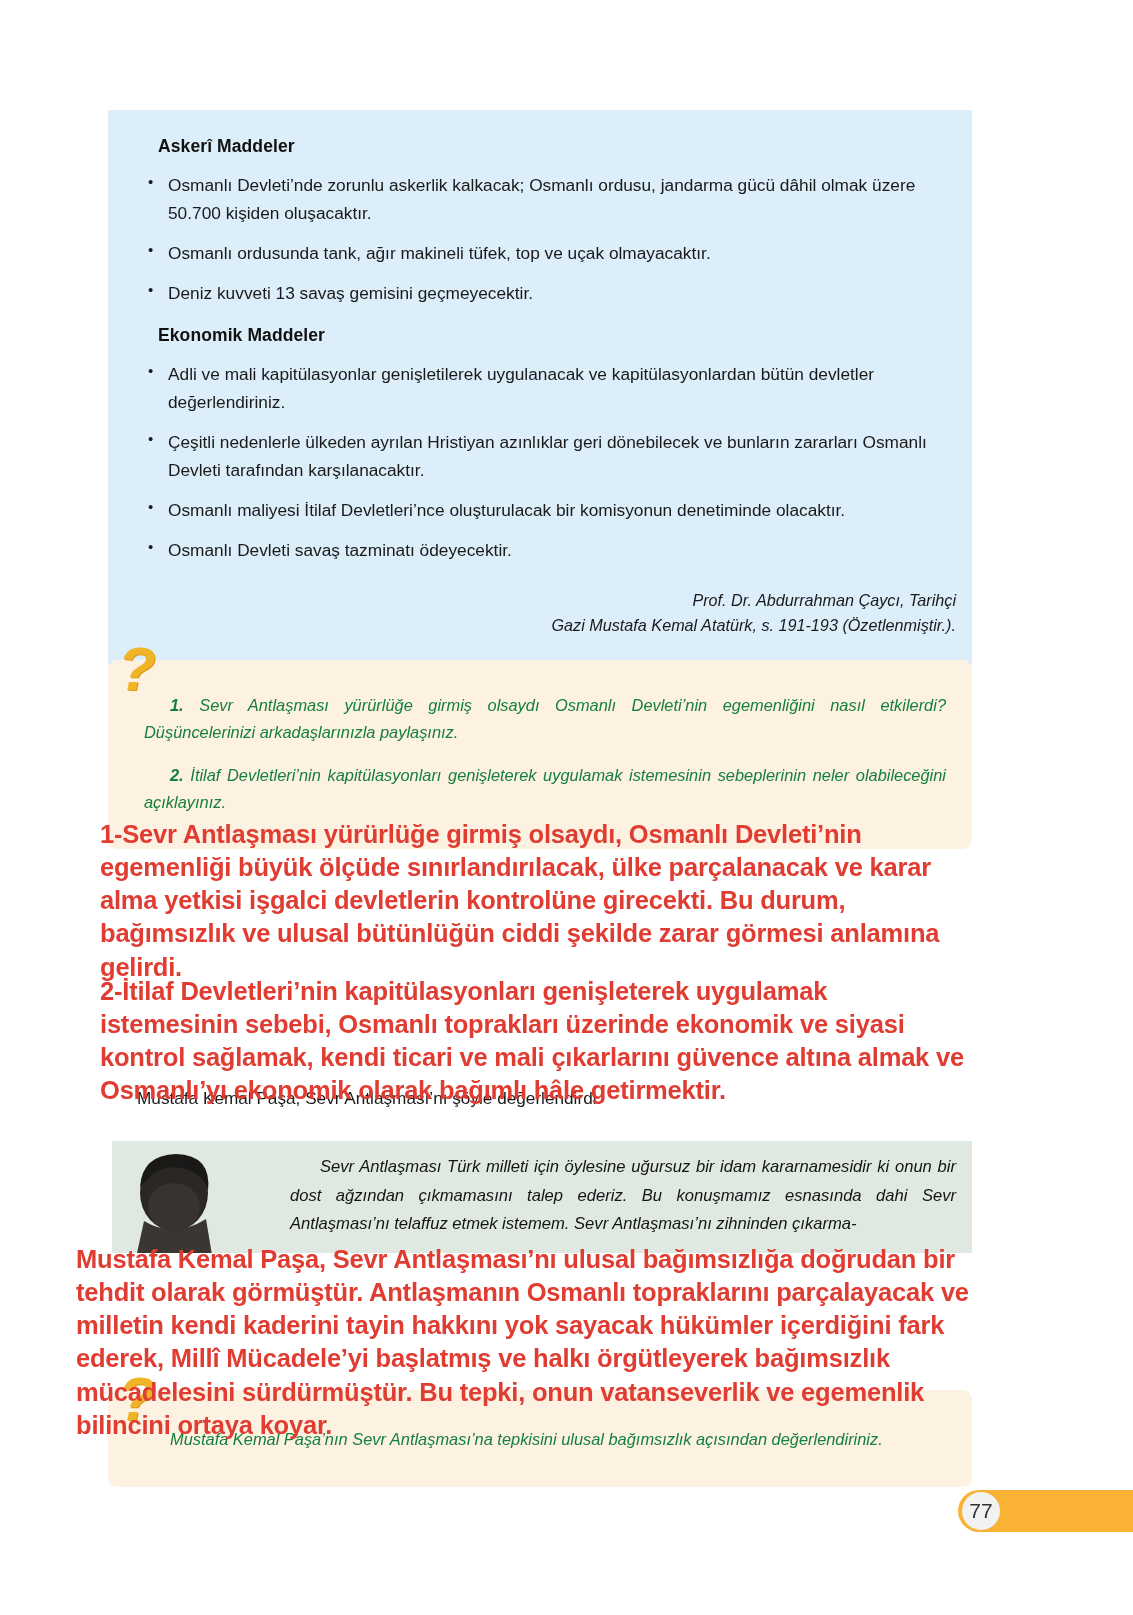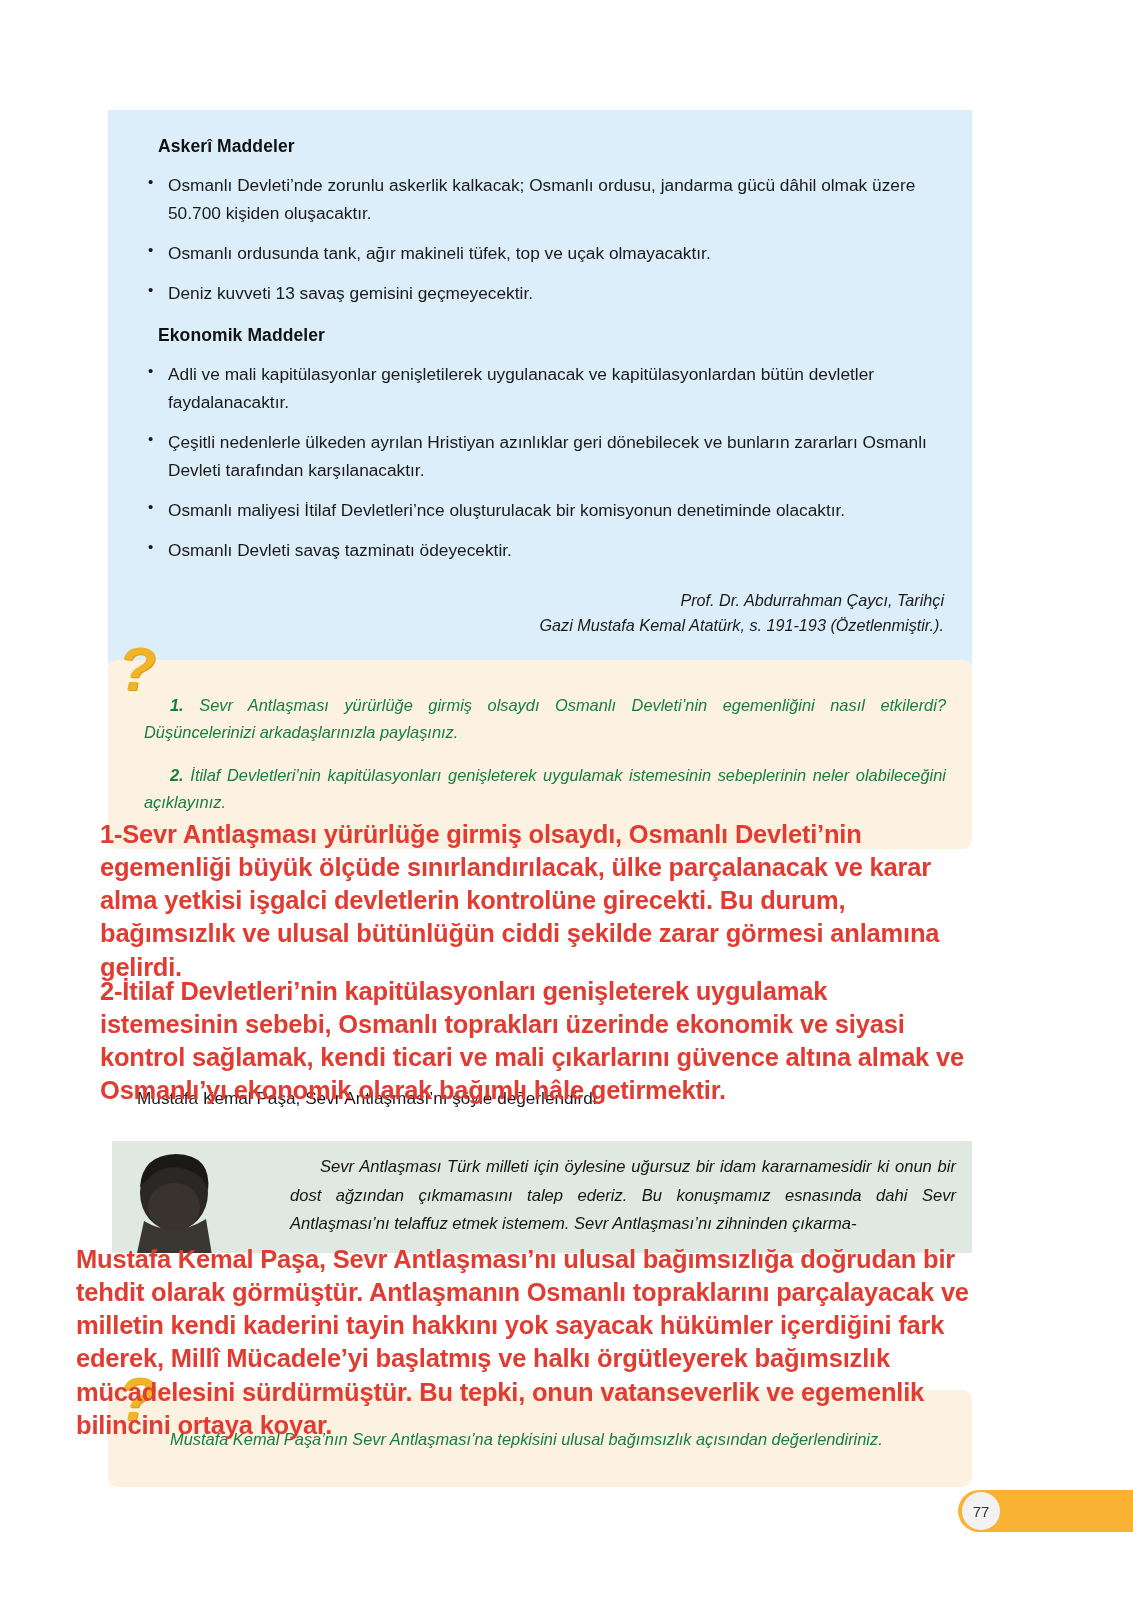"Askerî Maddeler" .blue-box { padding: 22px 28px 26px 28px -> 22px 16px 26px 28px }
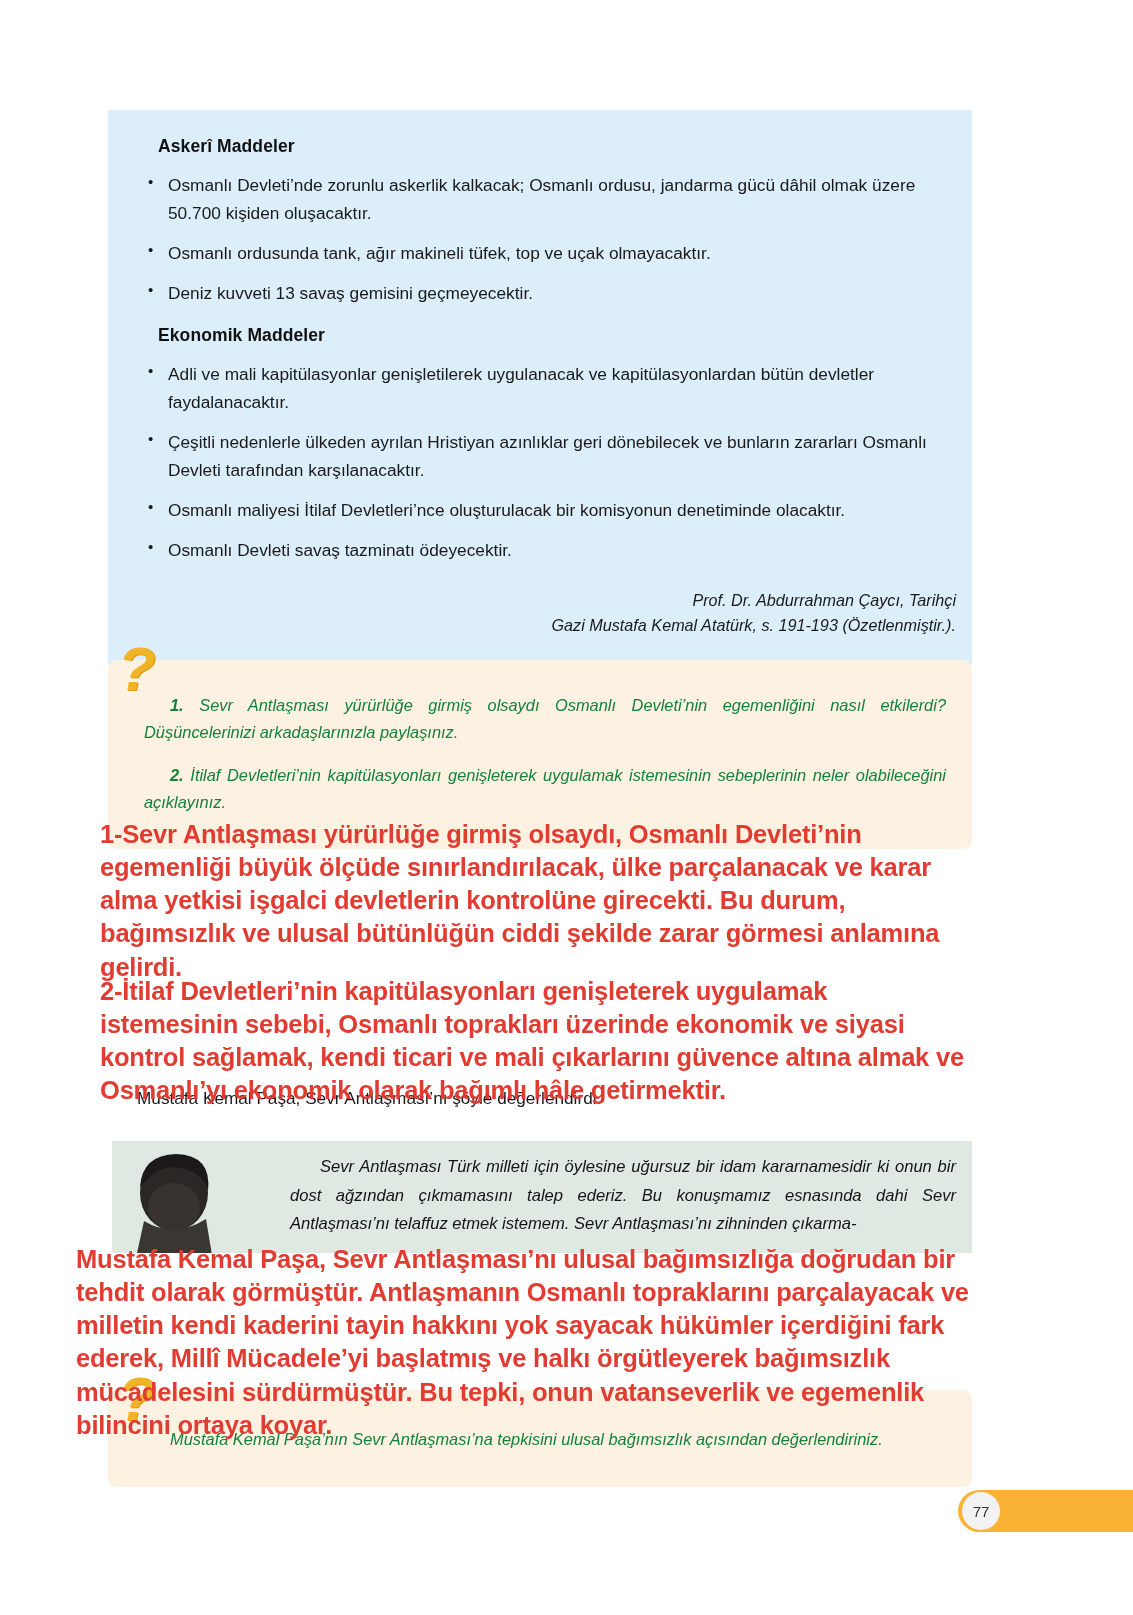"Adli ve mali kapitülasyonlar" li { text: faydalanacaktır -> değerlendiriniz }
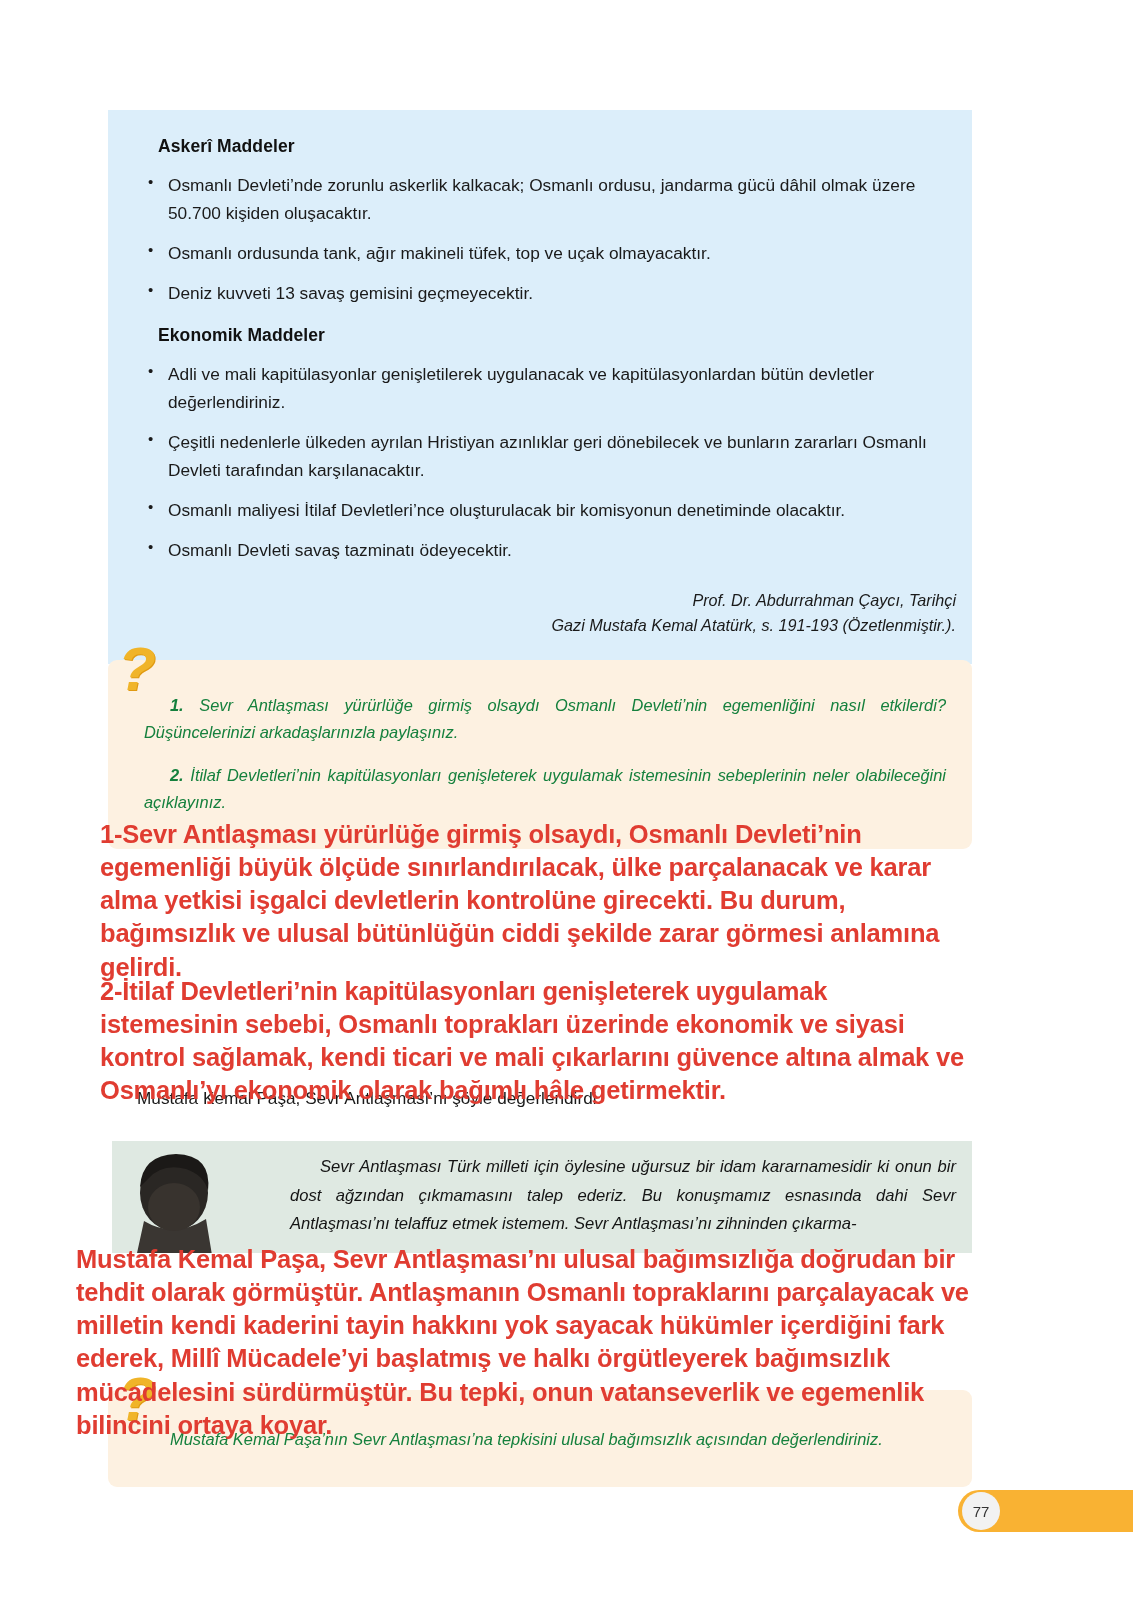"77" .page-num { font-size: 15px -> 21px }
